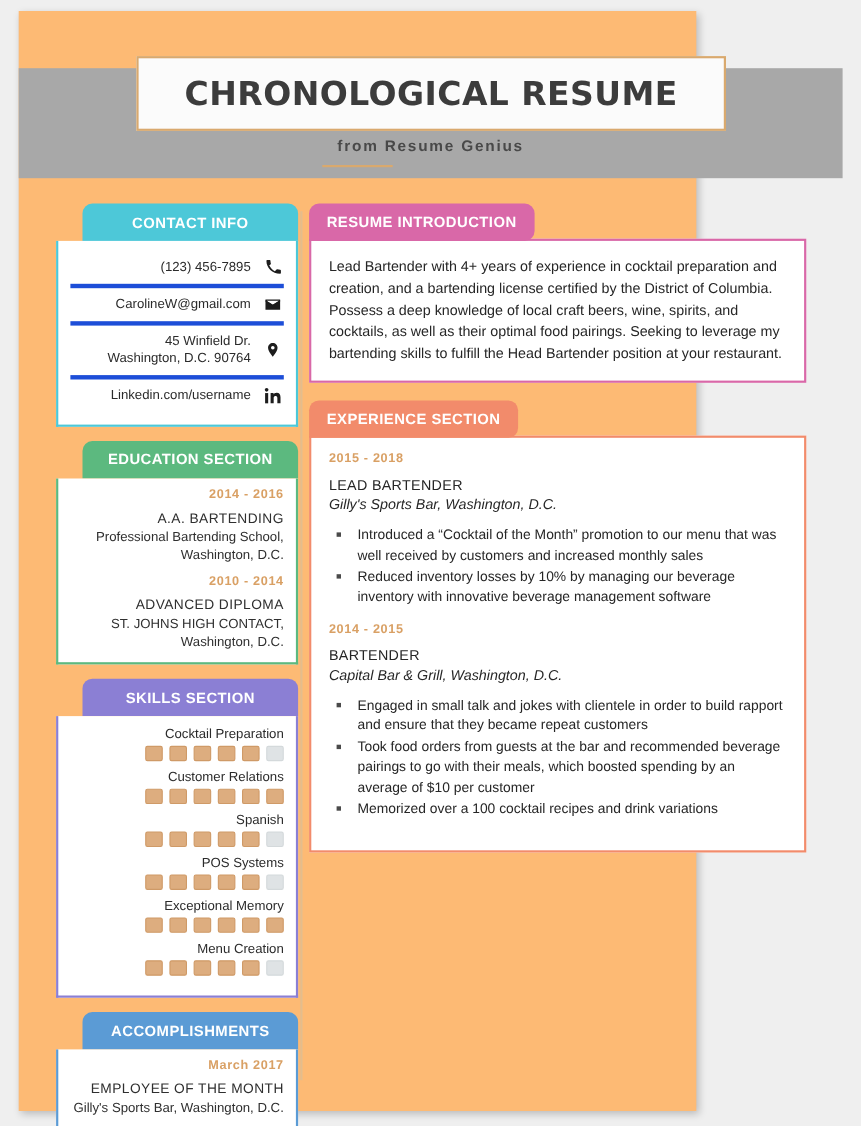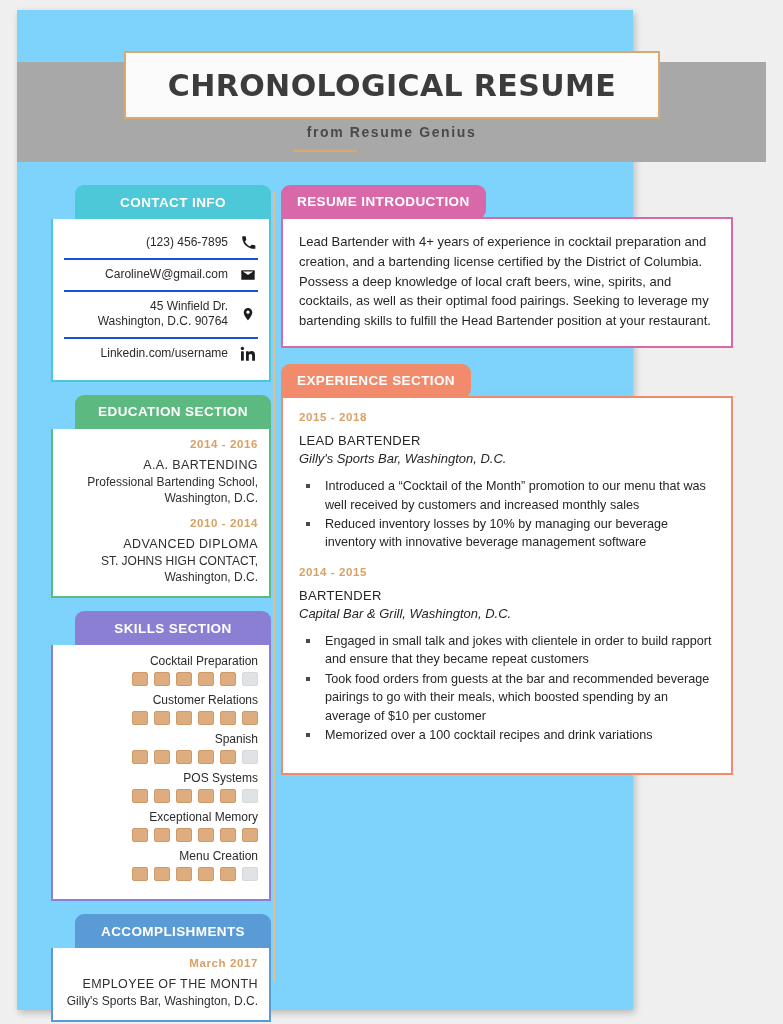"CHRONOLOGICAL RESUME" .page { background: #7dd3fc -> #fdba74 }
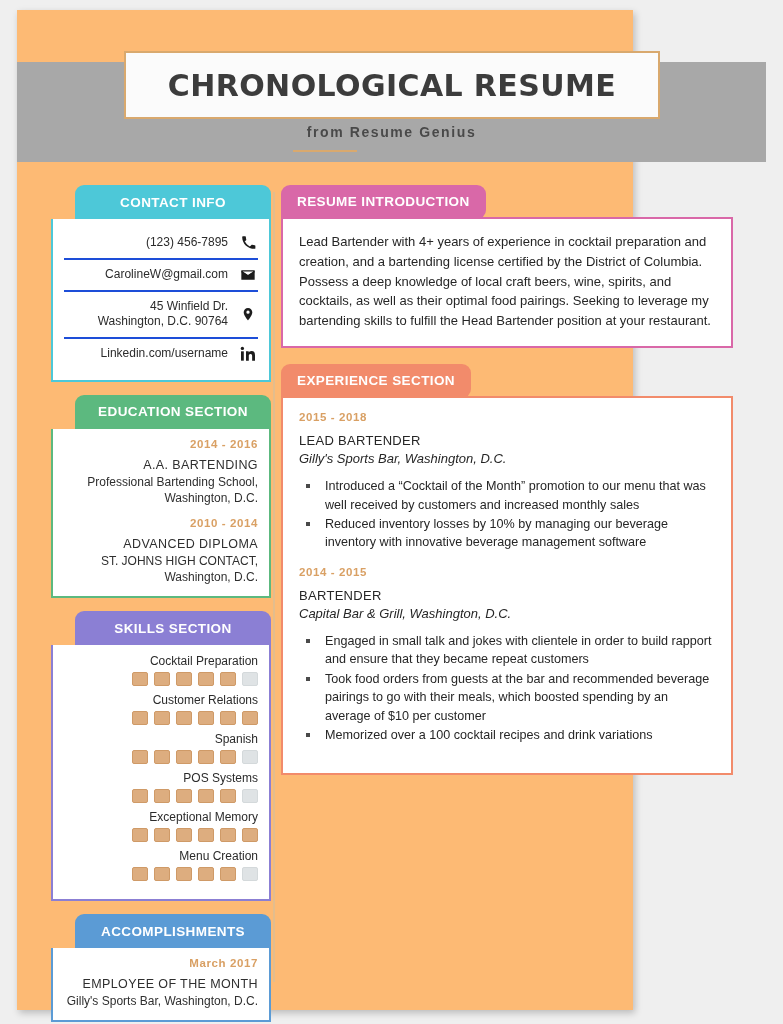"(123) 456-7895" .contact-row { border-bottom: 2px solid #1d4ed8 -> 4px solid #1d4ed8 }
